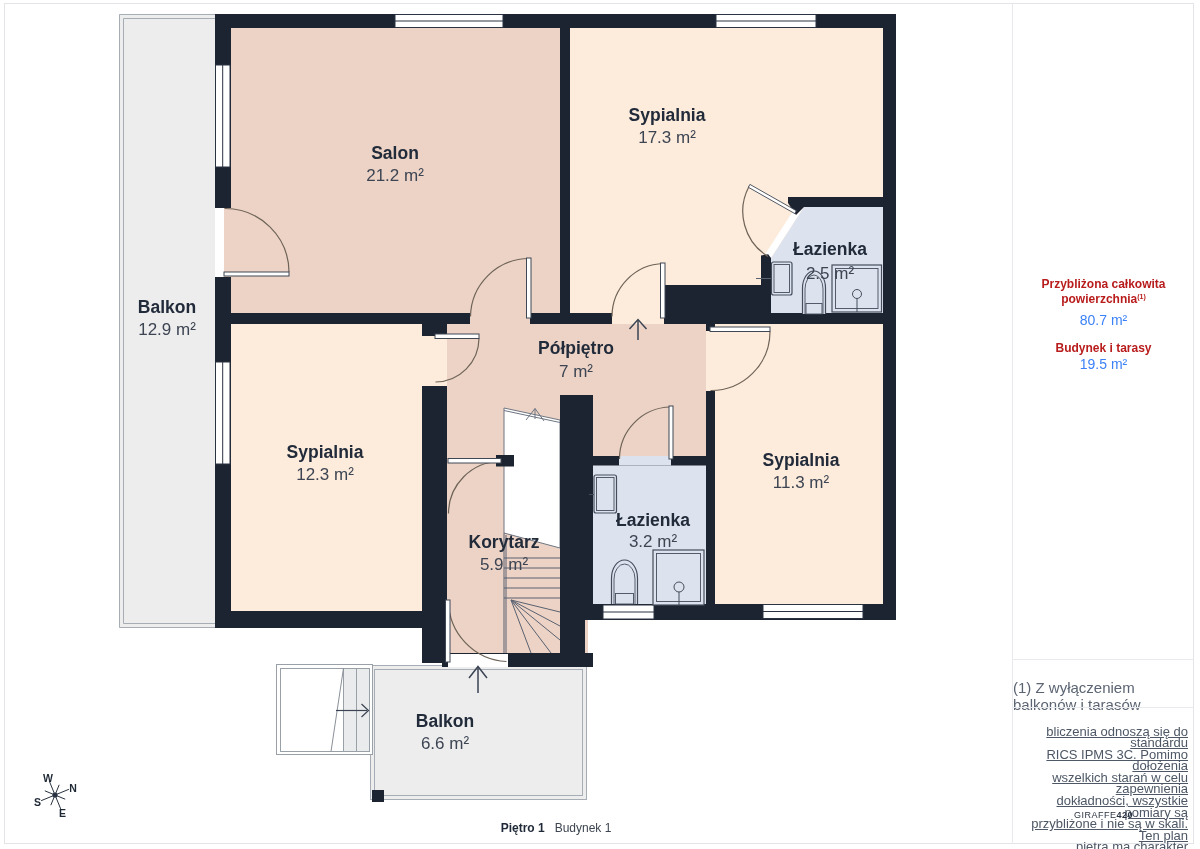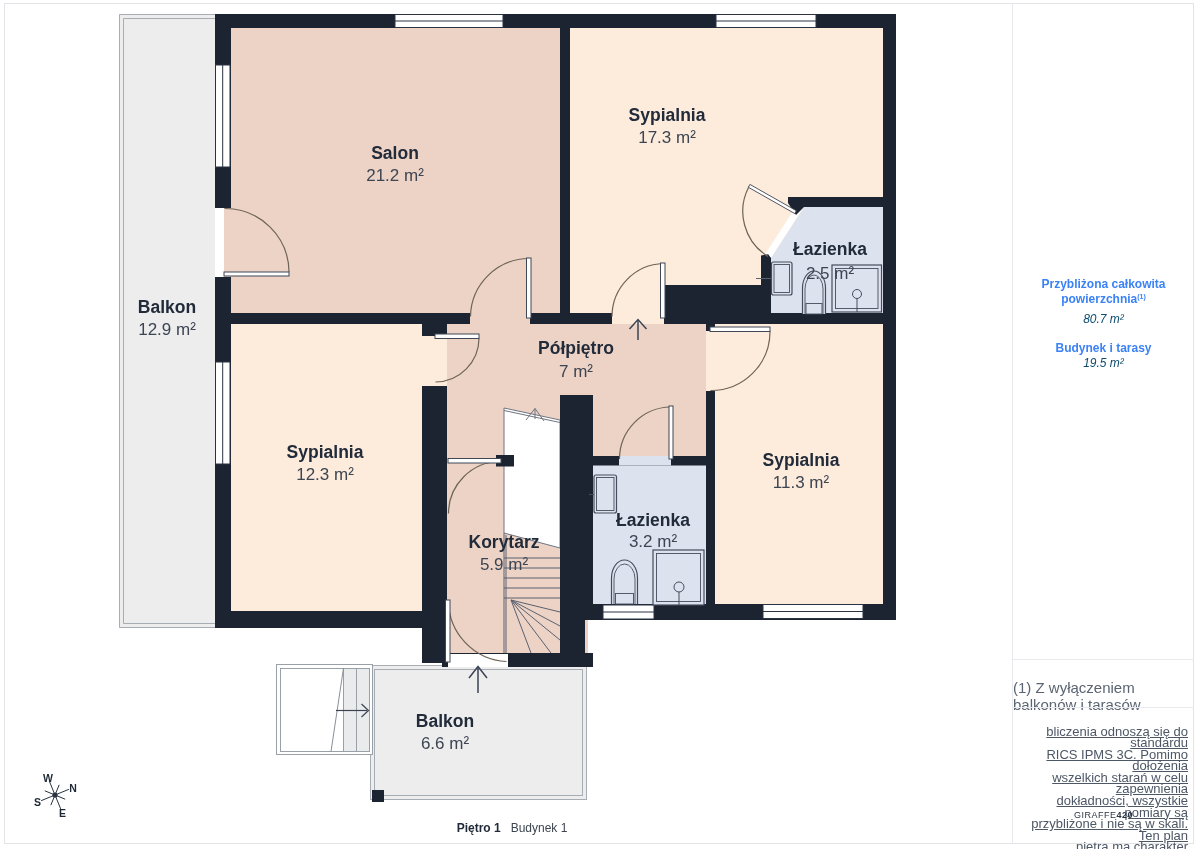"Przybliżona całkowita" .panel { color: #3b82f6 -> #b91c1c }
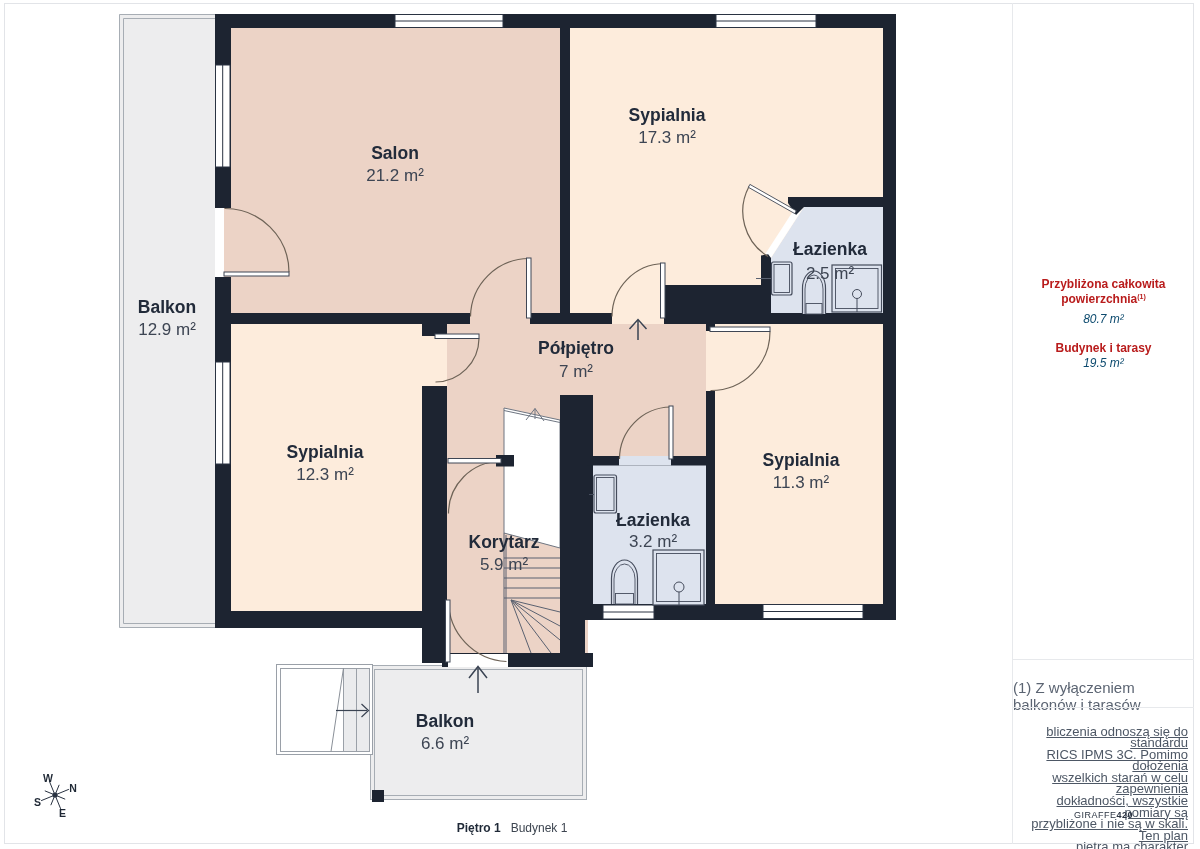"80.7 m²" .p-v { color: #0c4a6e -> #3b82f6; font-size: 12px -> 14px; font-style: italic -> none }
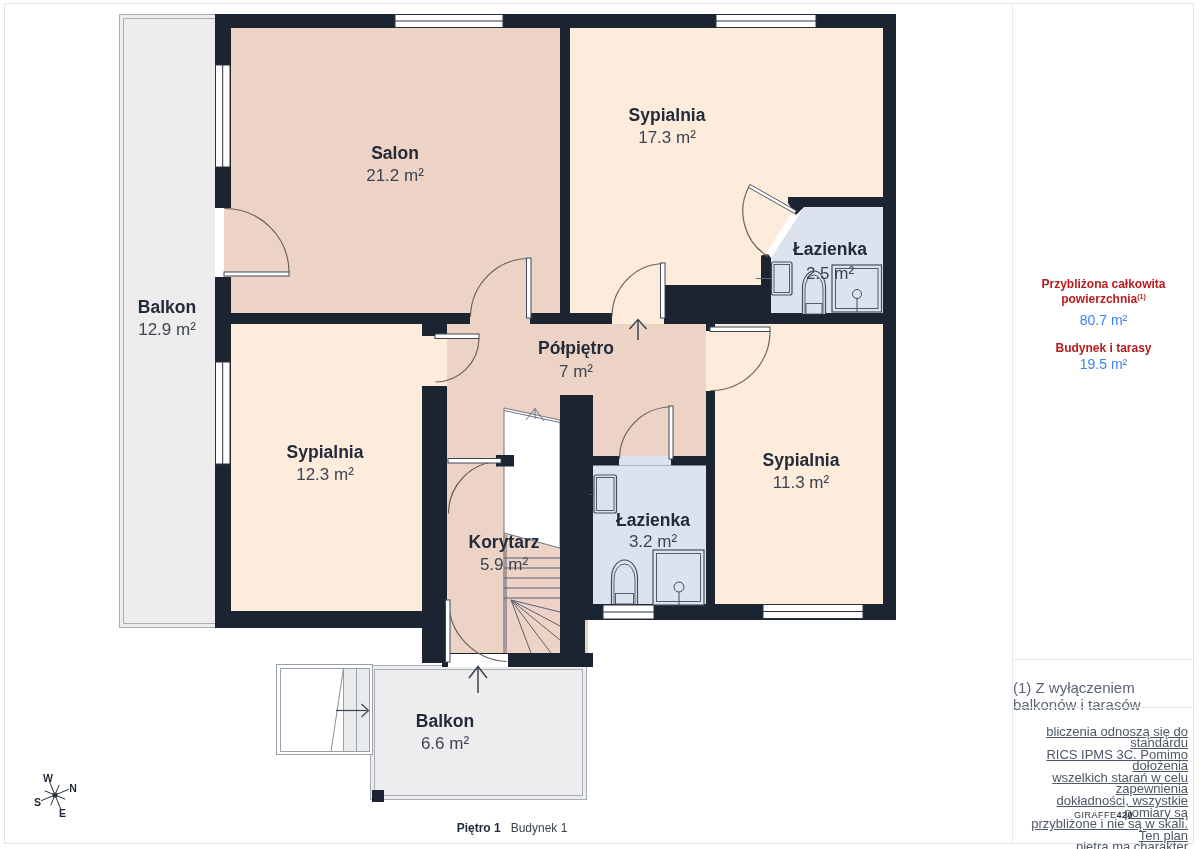"Piętro 1 Budynek 1" .footer { padding-left: none -> 44px }
